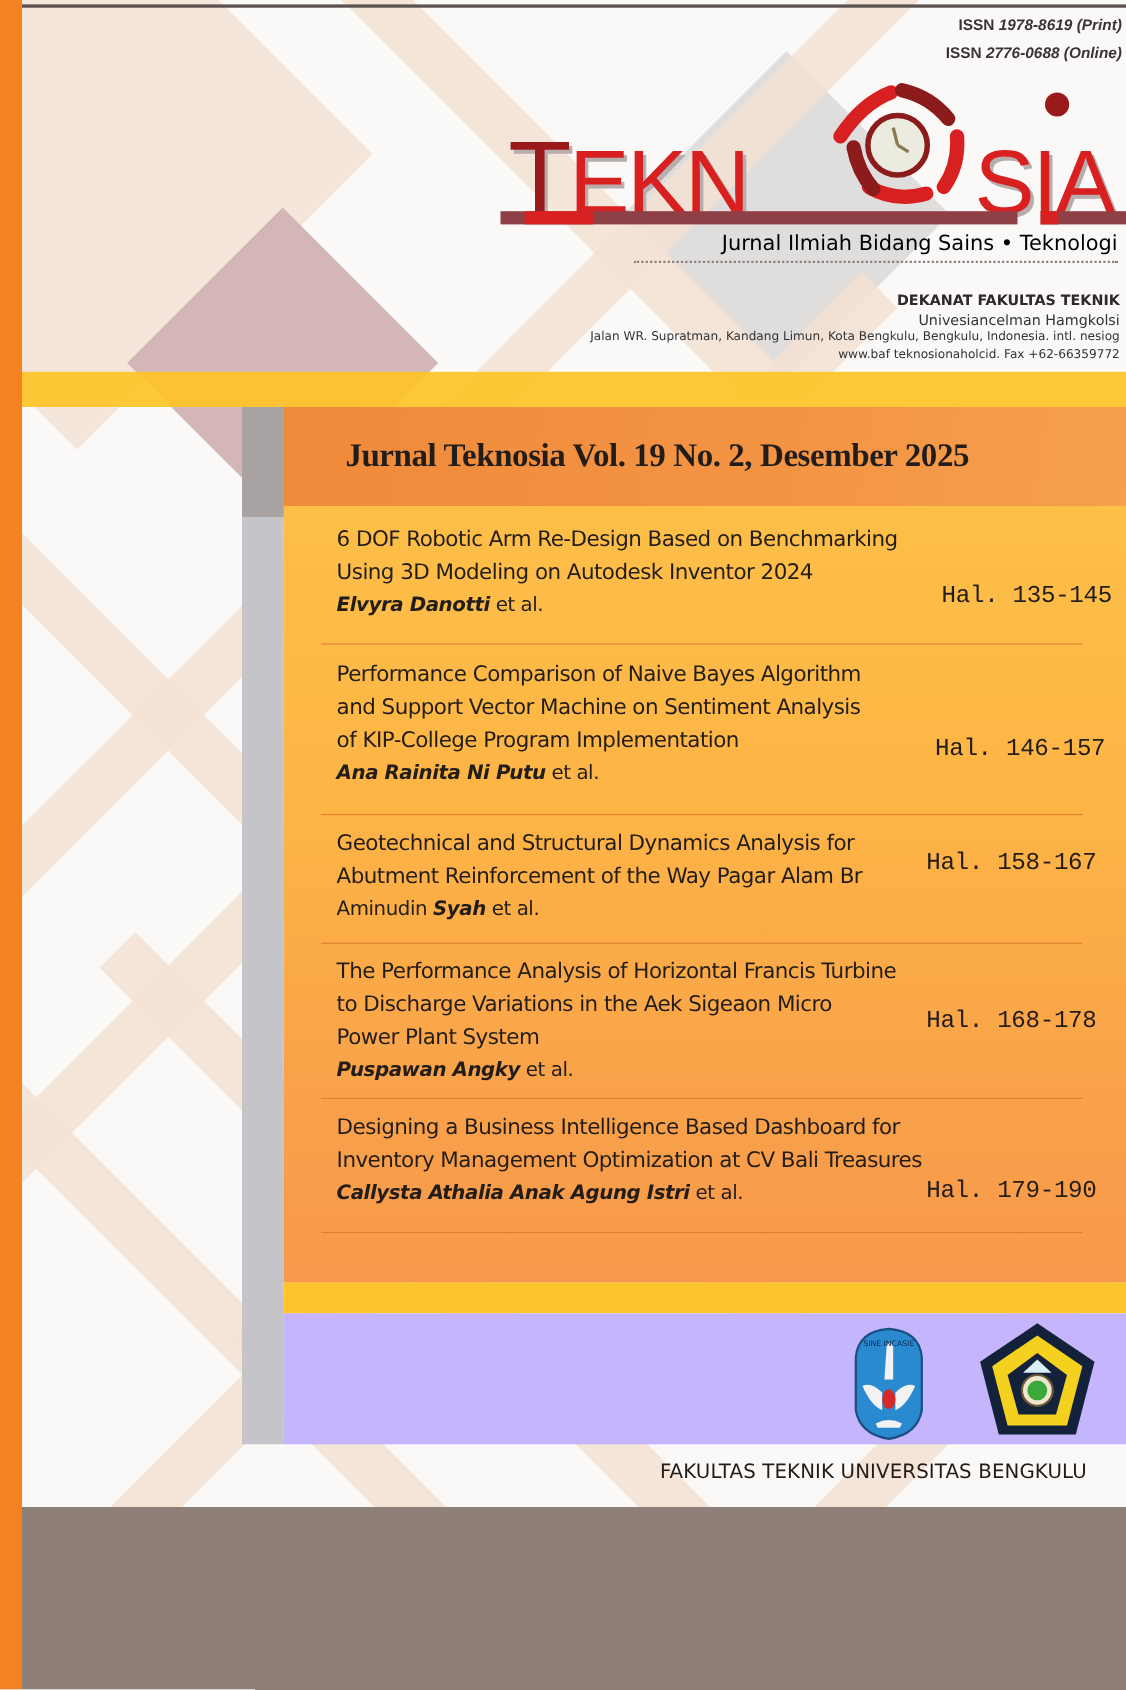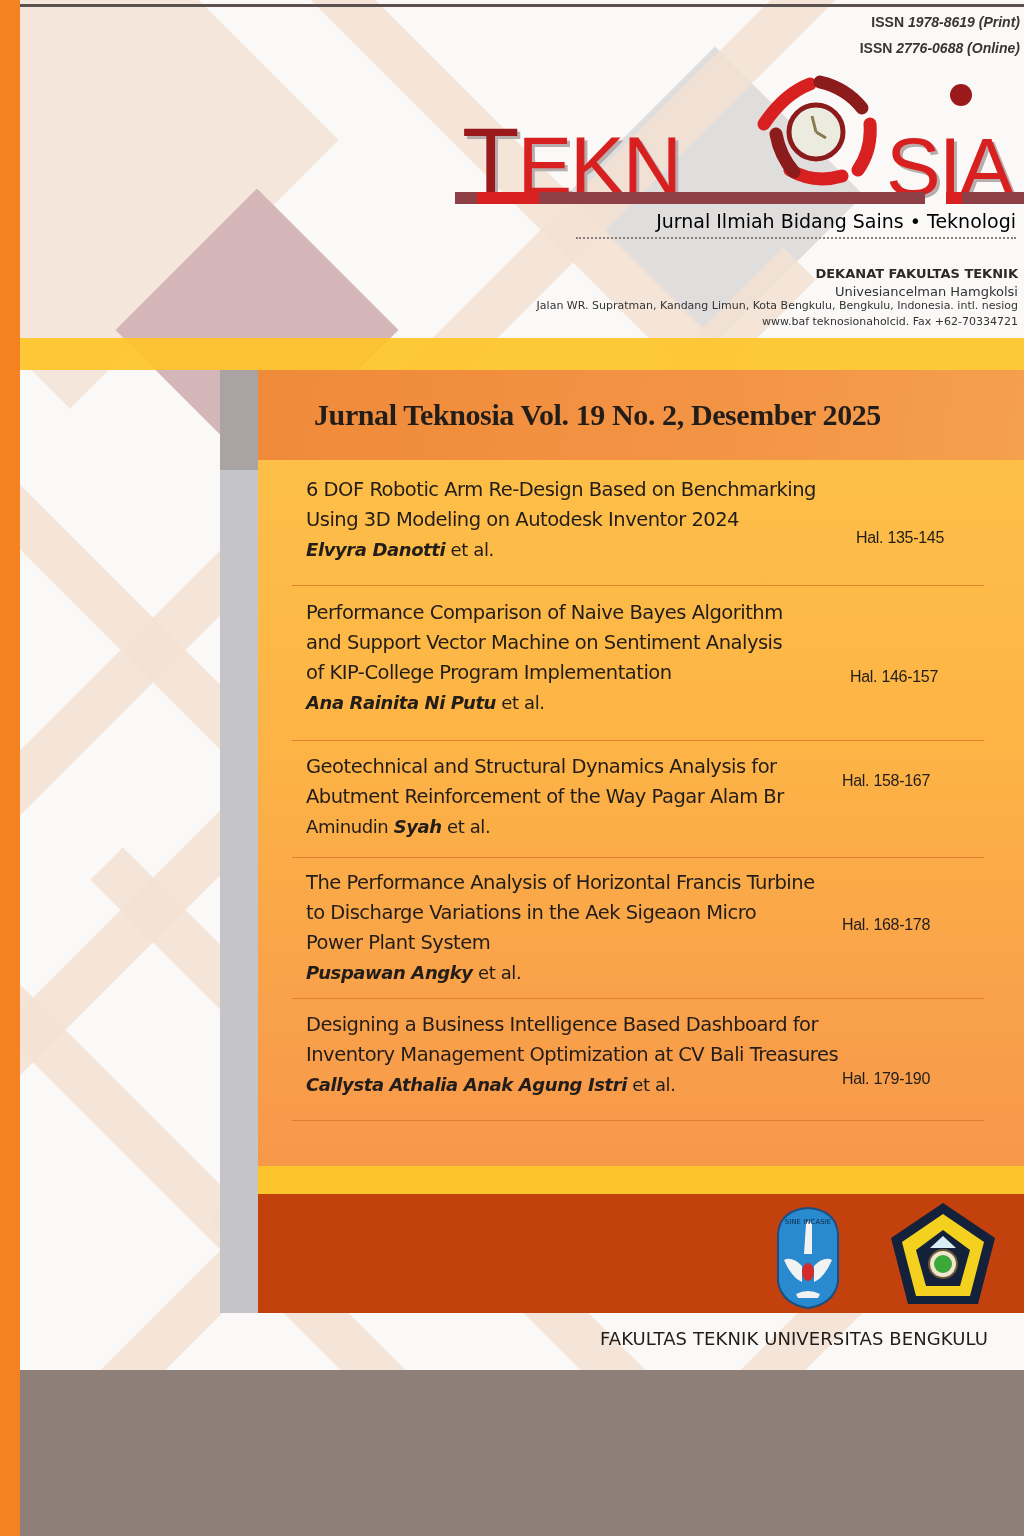"www.baf teknosionaholcid. Fax" div.abs { text: +62-70334721 -> +62-66359772 }
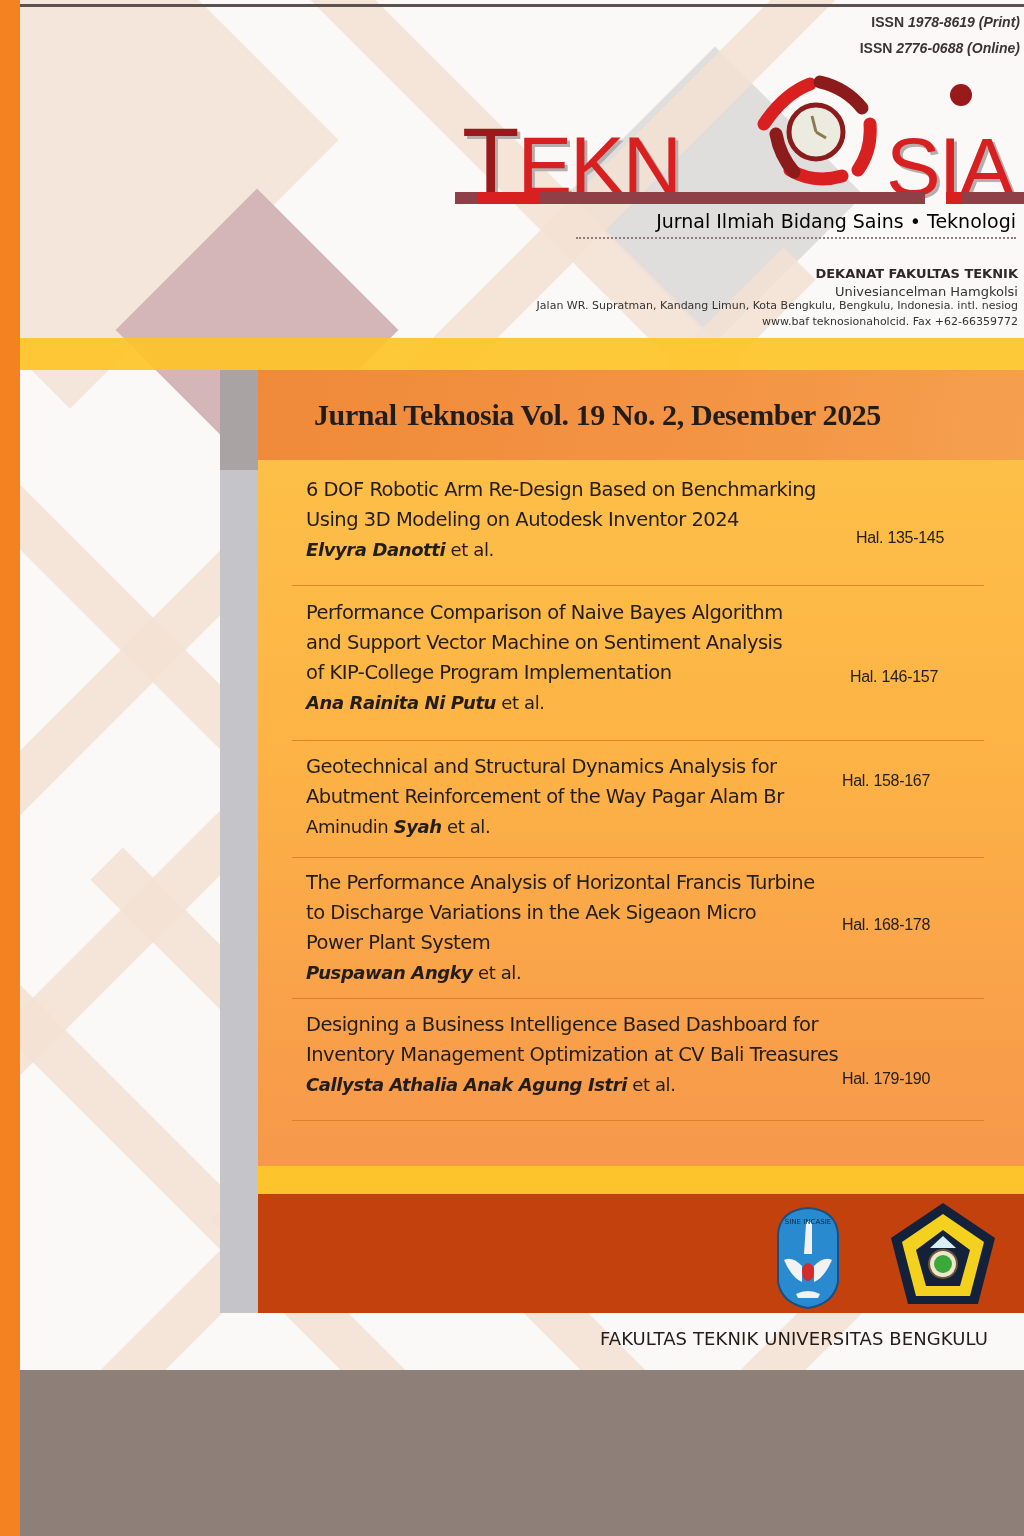"Hal. 135-145" .art-pages { font-family: Liberation Sans, sans-serif -> Liberation Mono, monospace; font-size: 16px -> 22px }
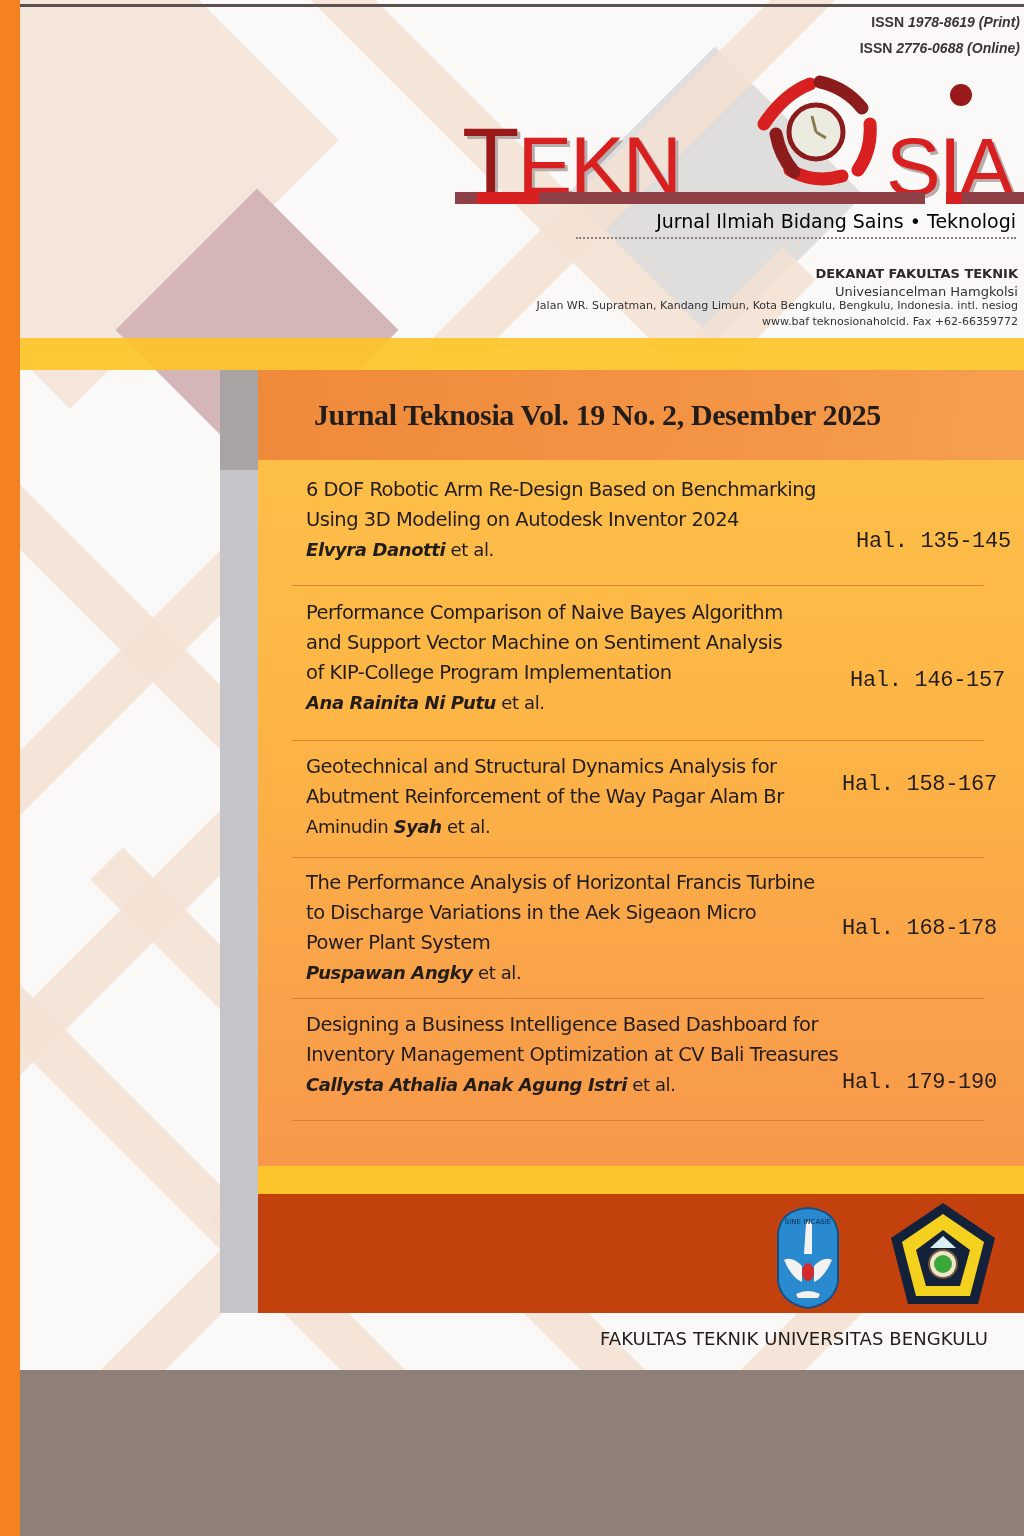"SINE INCASIE" .panel-gray { background: #c2410c -> #c4b5fd }
